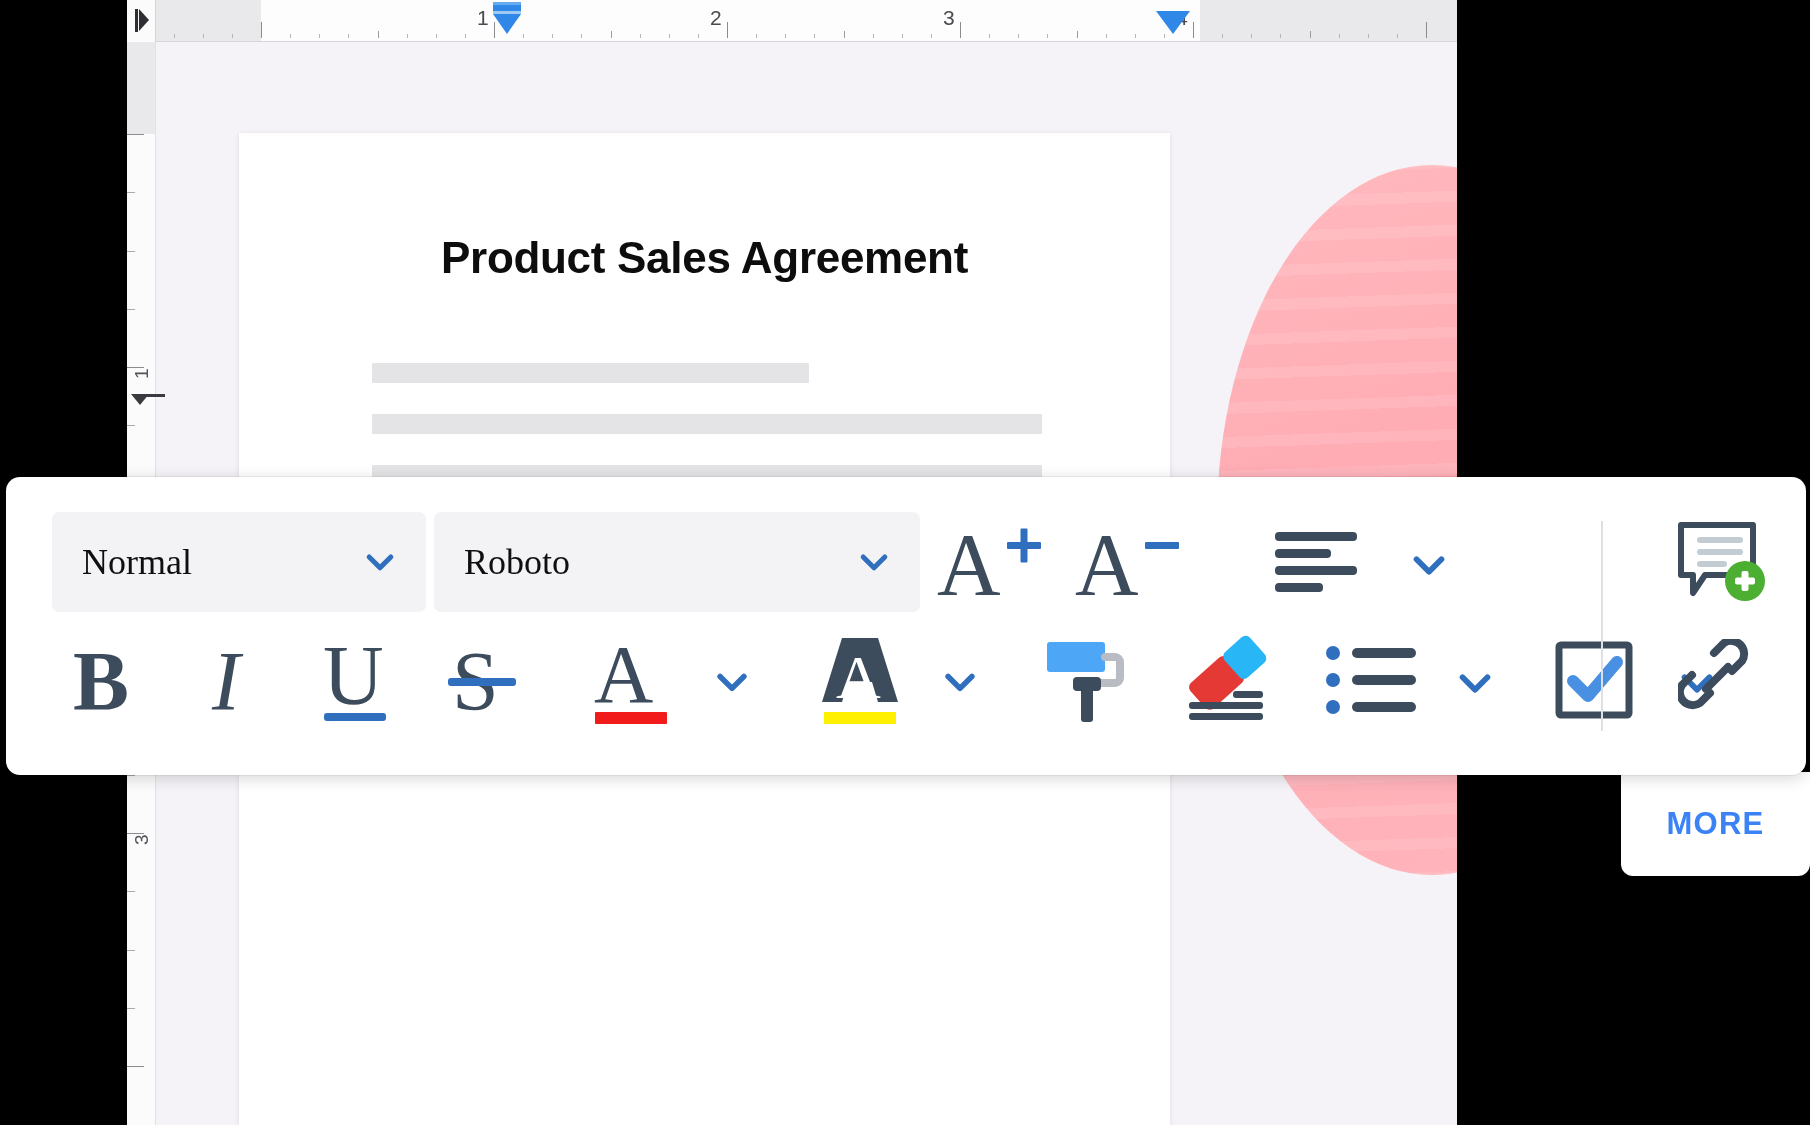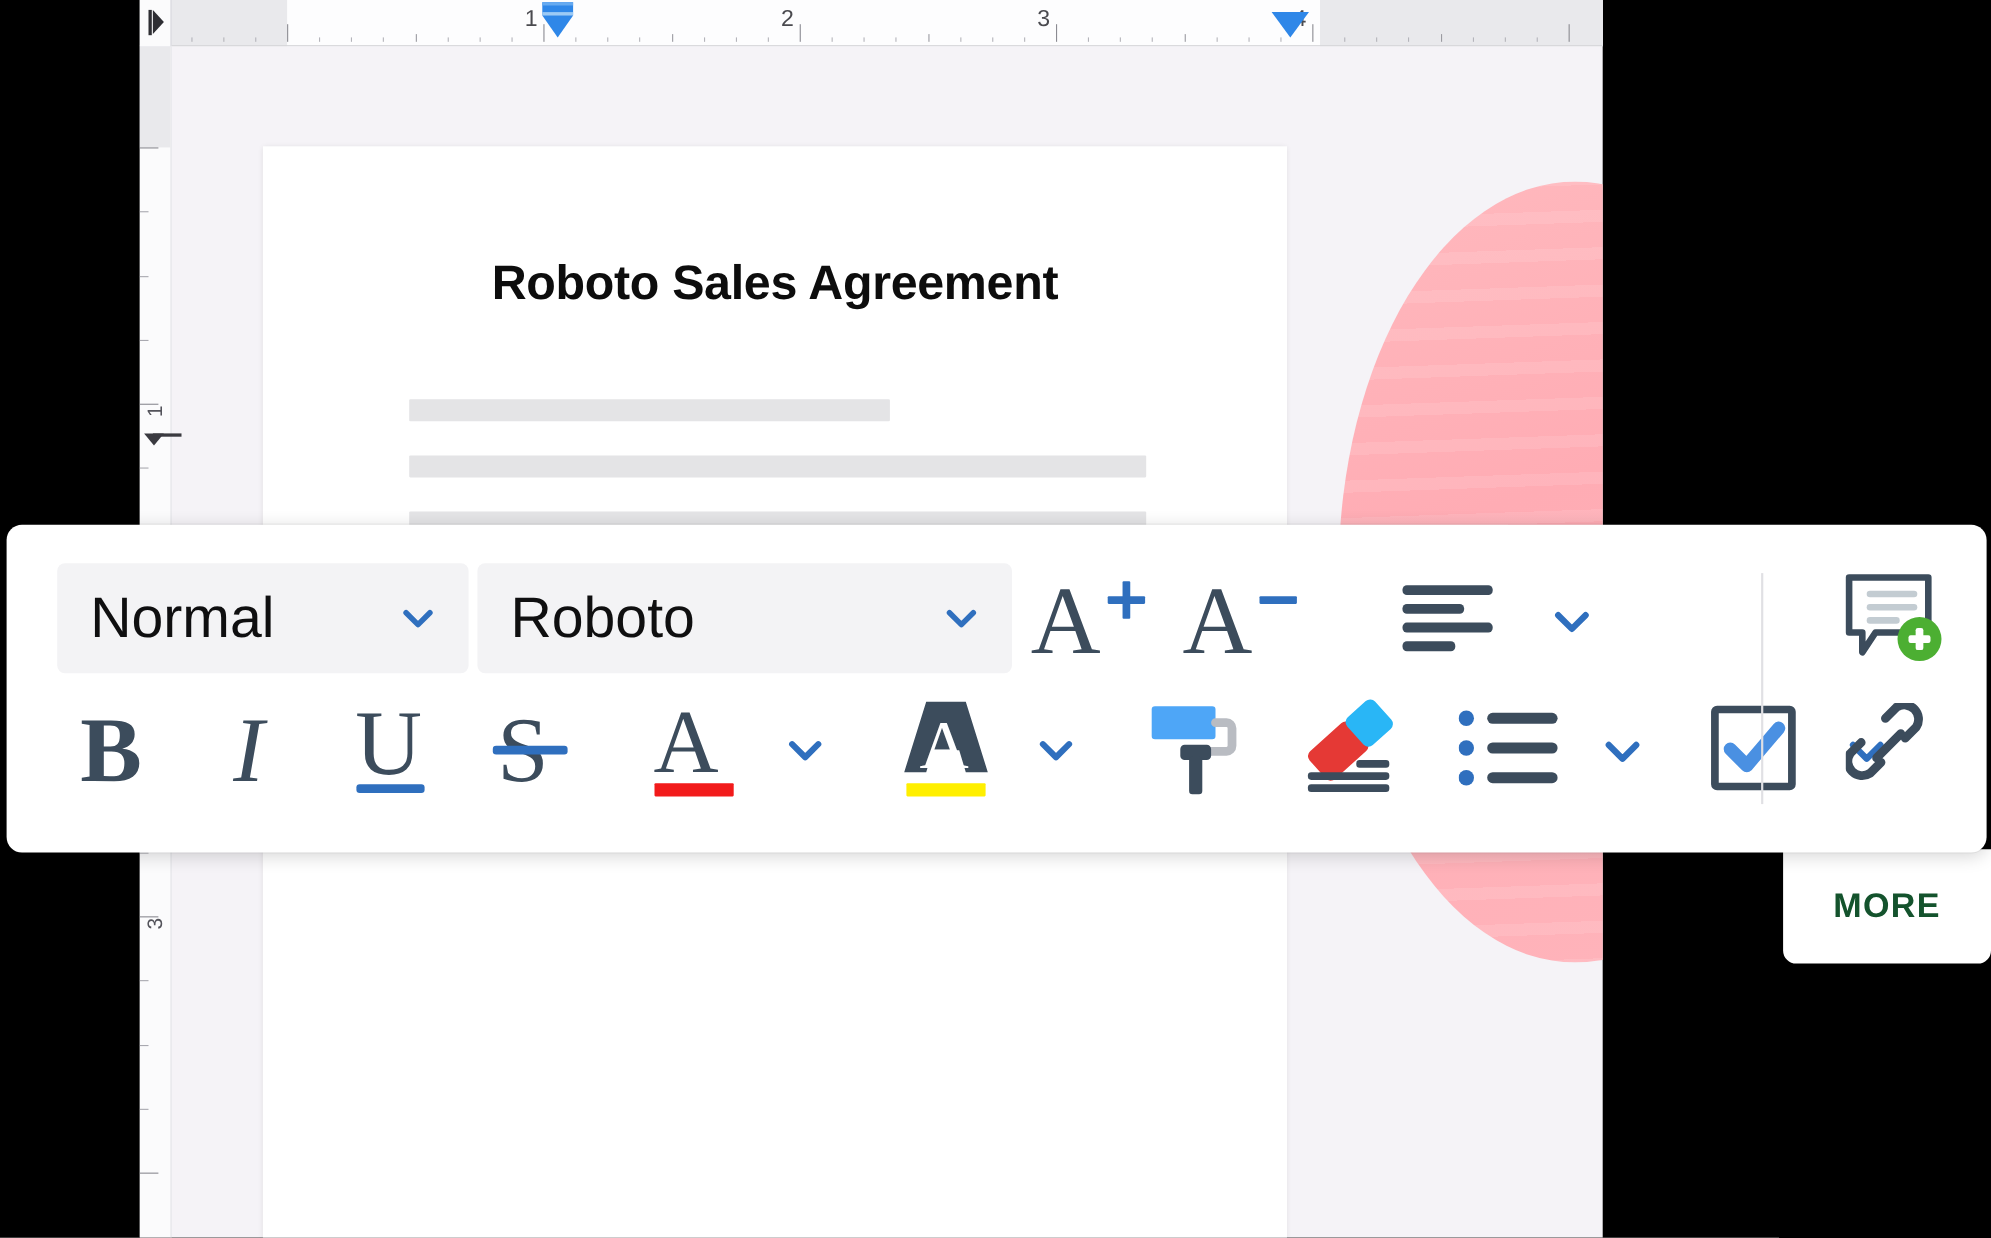"Roboto Sales Agreement" div { text: Roboto -> Product }
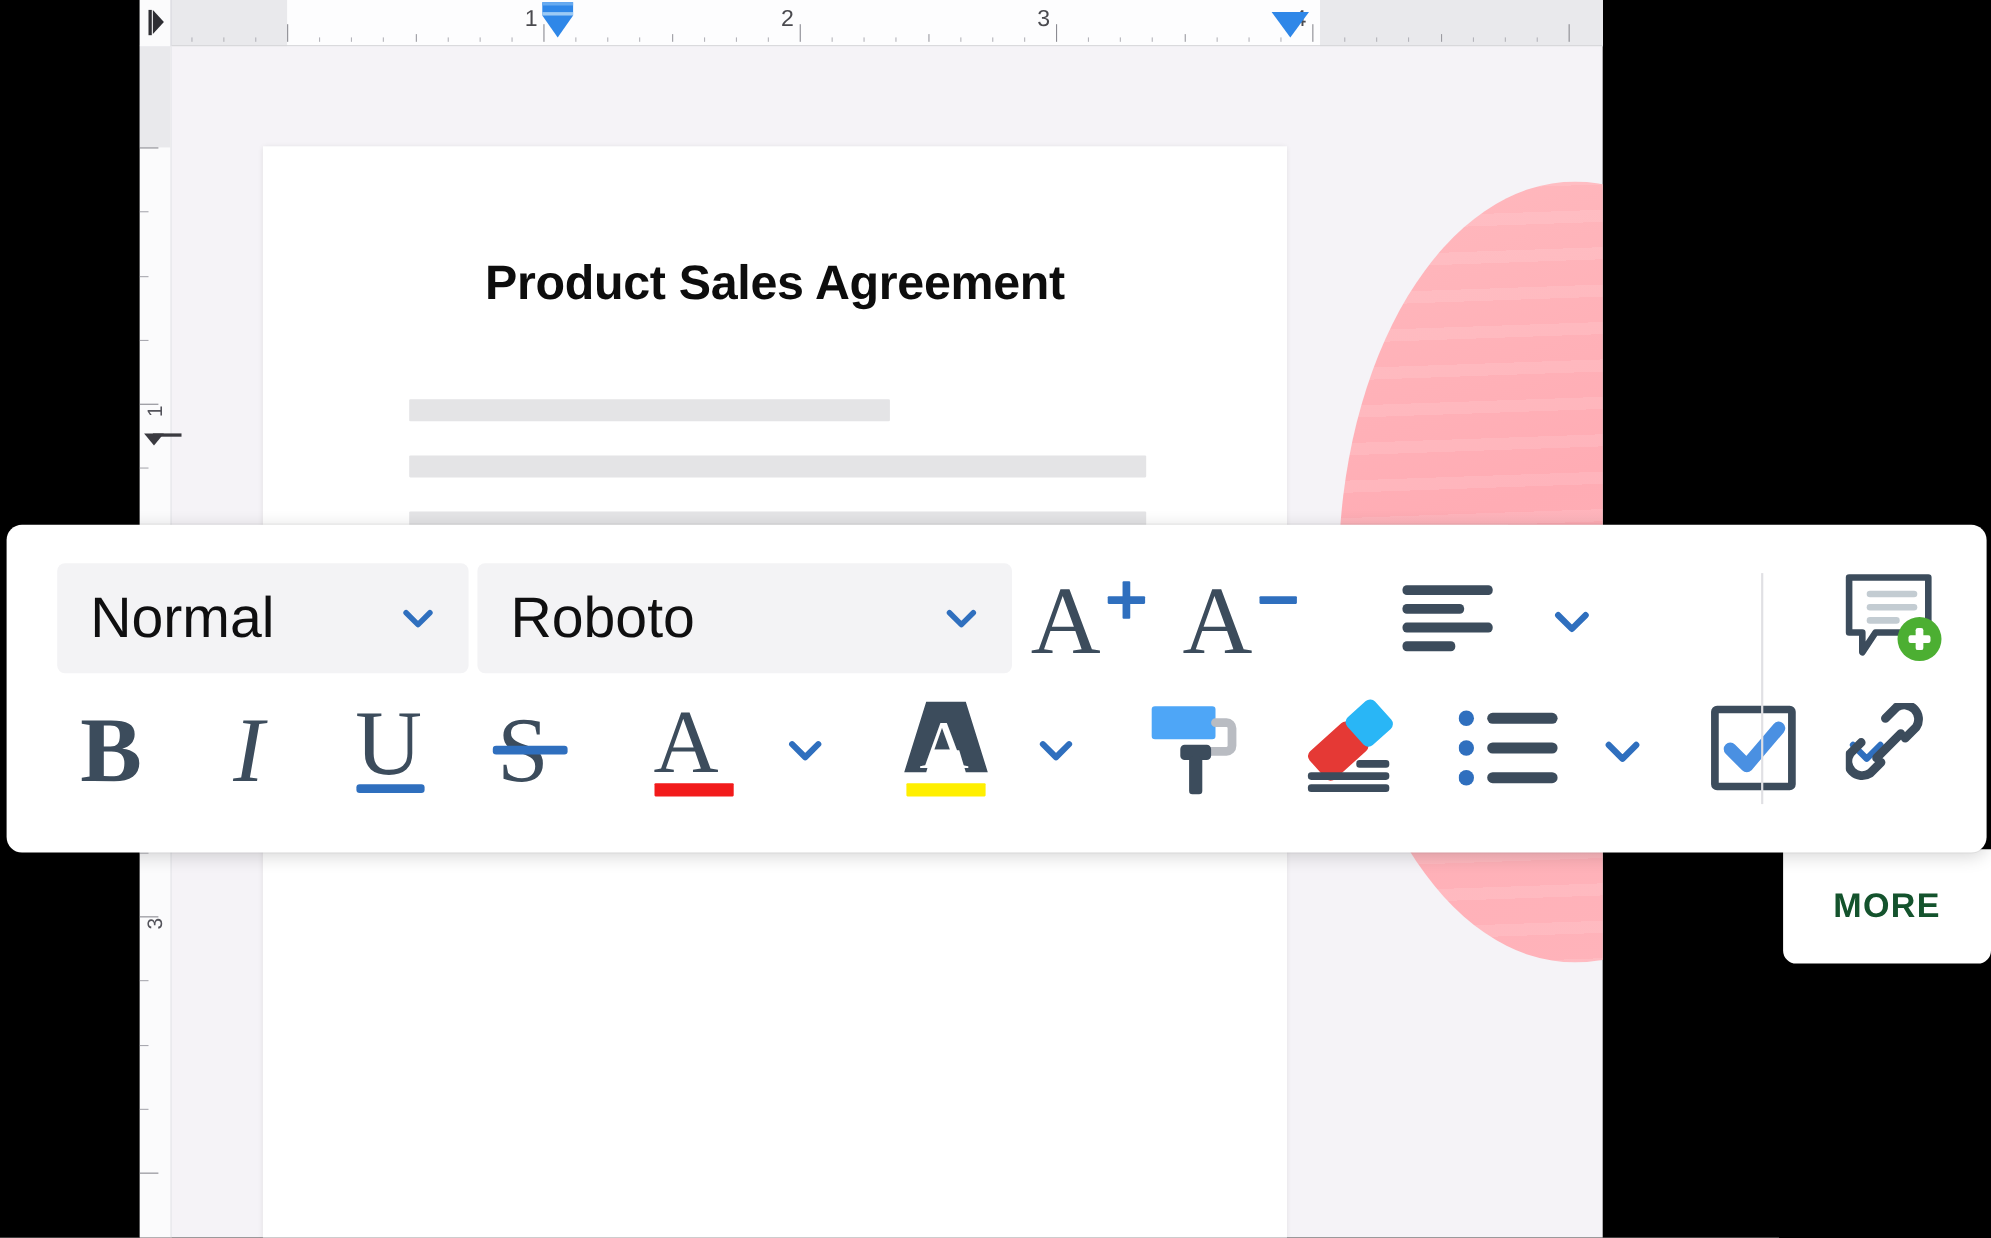"Normal" .tb-select .sel-label { font-family: Liberation Sans, sans-serif -> Liberation Serif, serif; font-size: 52px -> 36px }
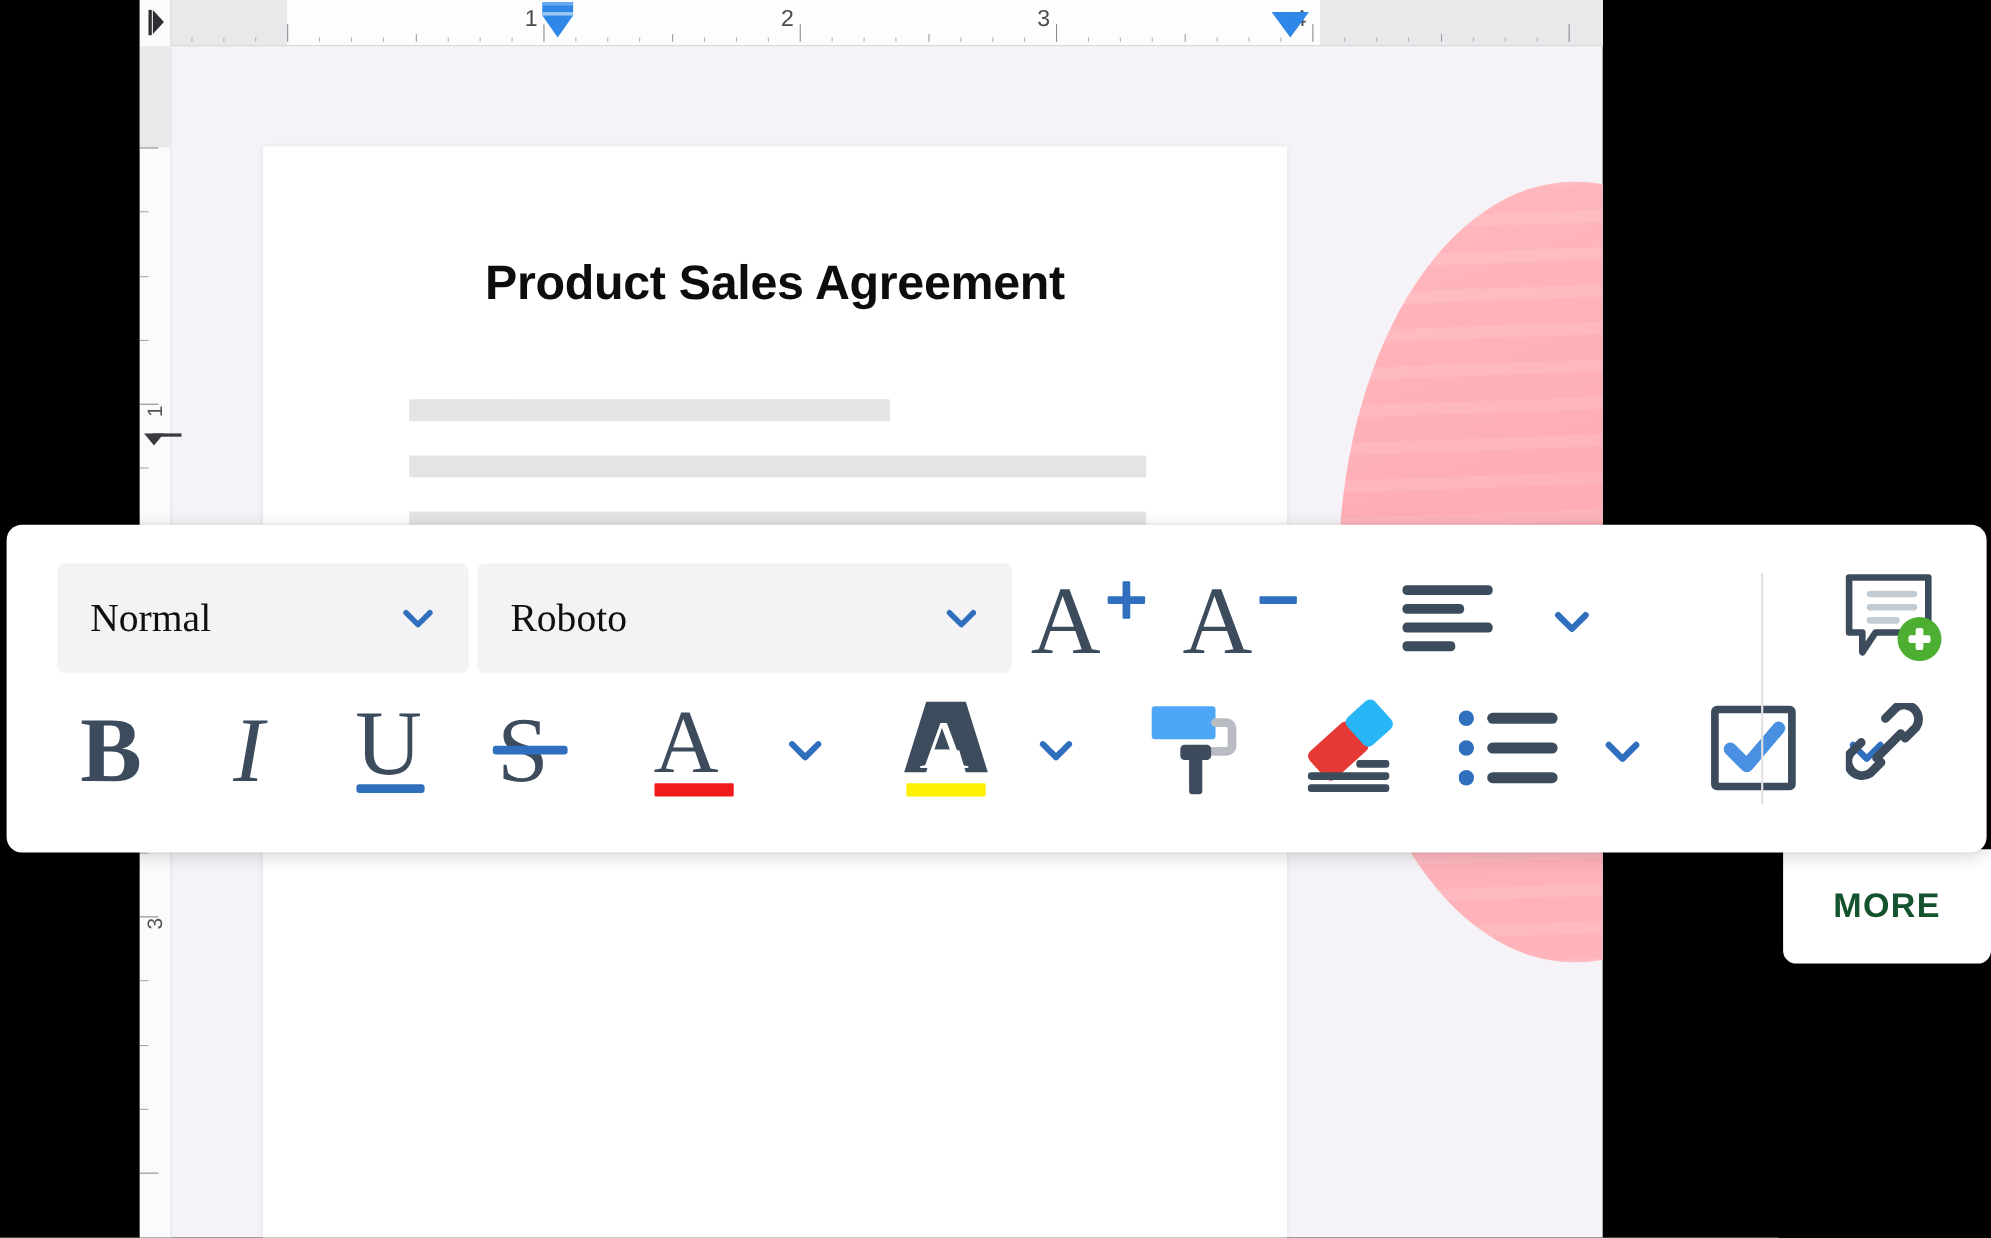"MORE" #more-tab .more-label { color: #14532d -> #3b82f6 }
